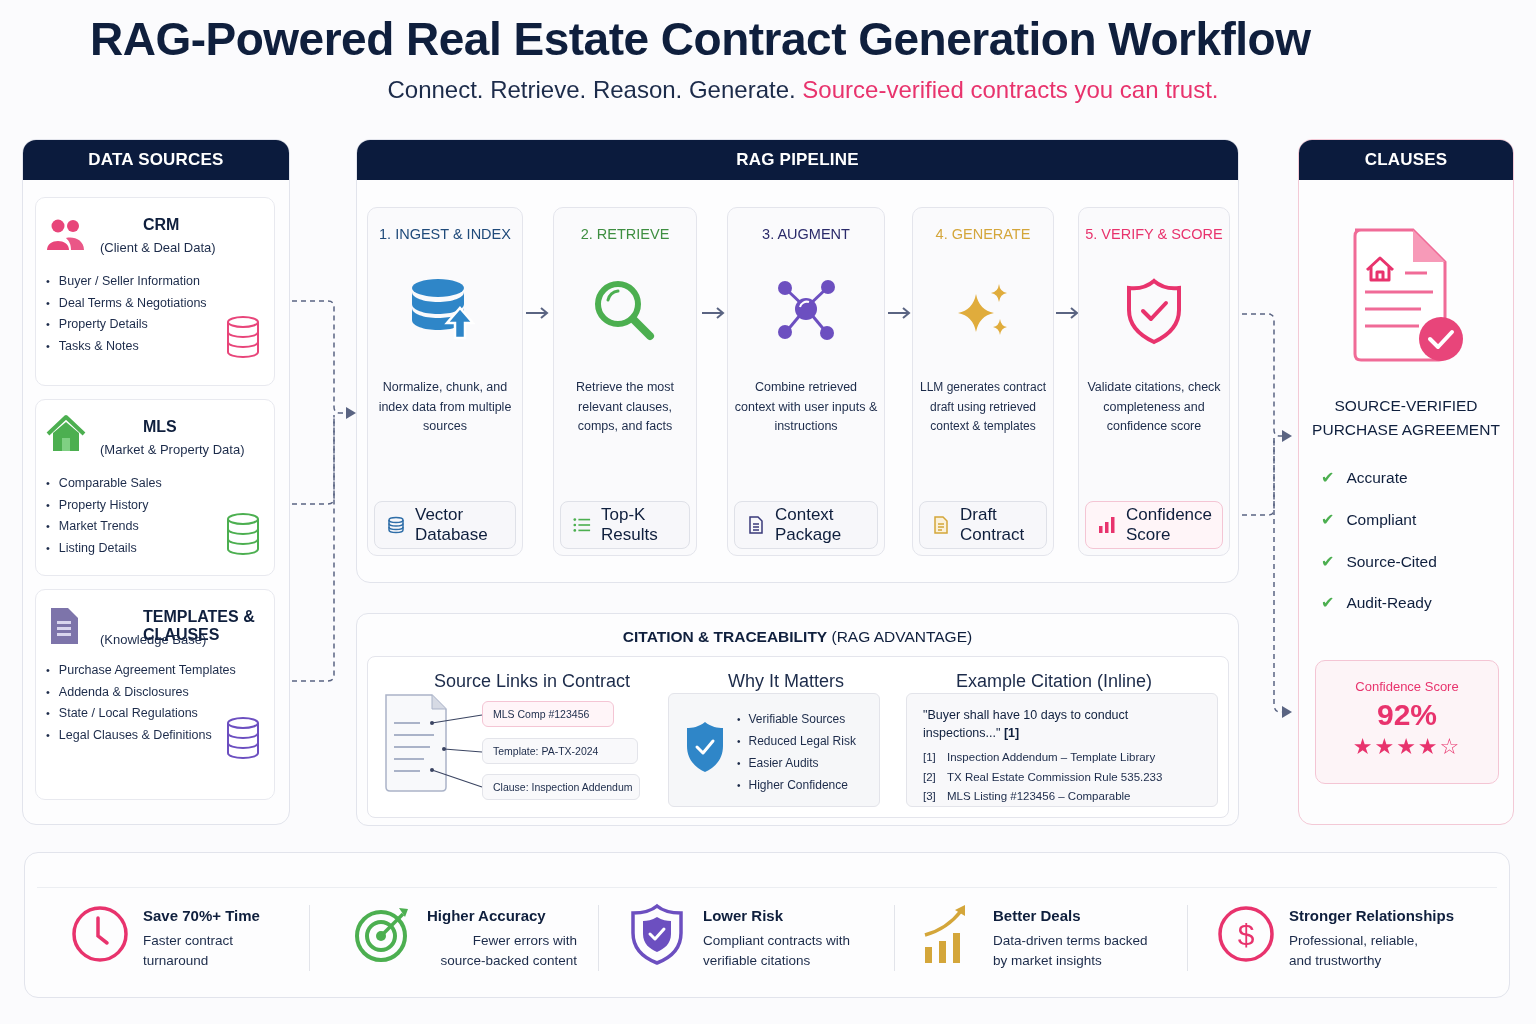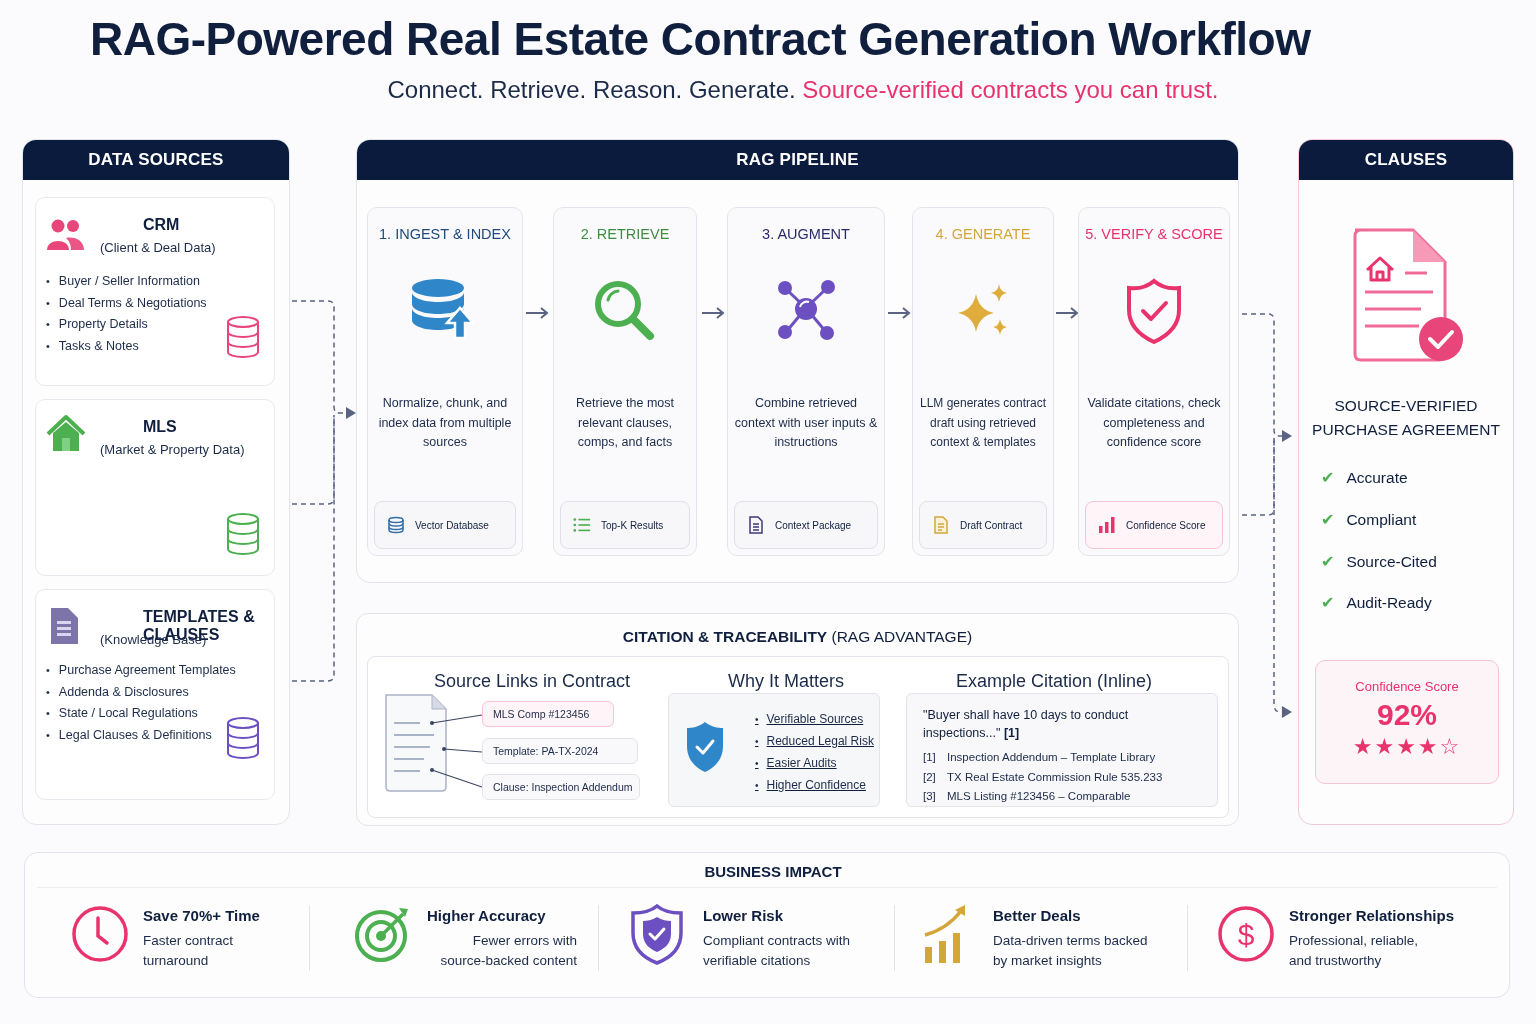"Normalize, chunk, and index data" .step .st-desc { margin-top: 16px -> none }
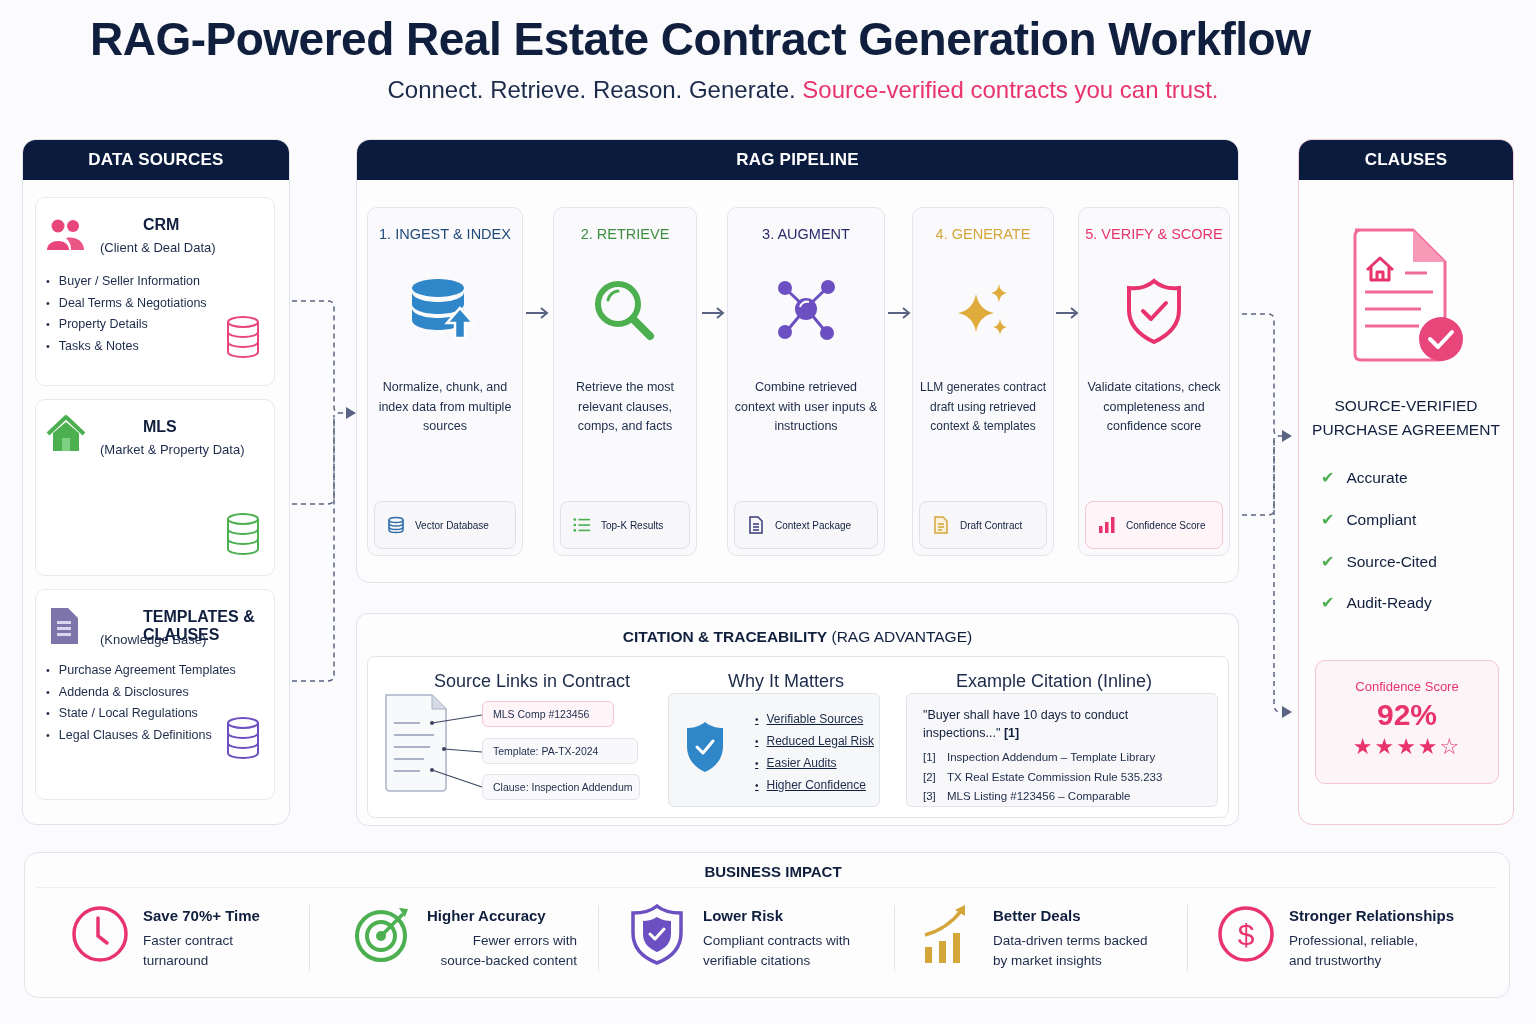"Comparable Sales" ul { html: none -> <ul> <li>Comparable Sales</li> <li>Property History</li> <li>Market Trends</li> <li>Listing Details</li> </ul> }
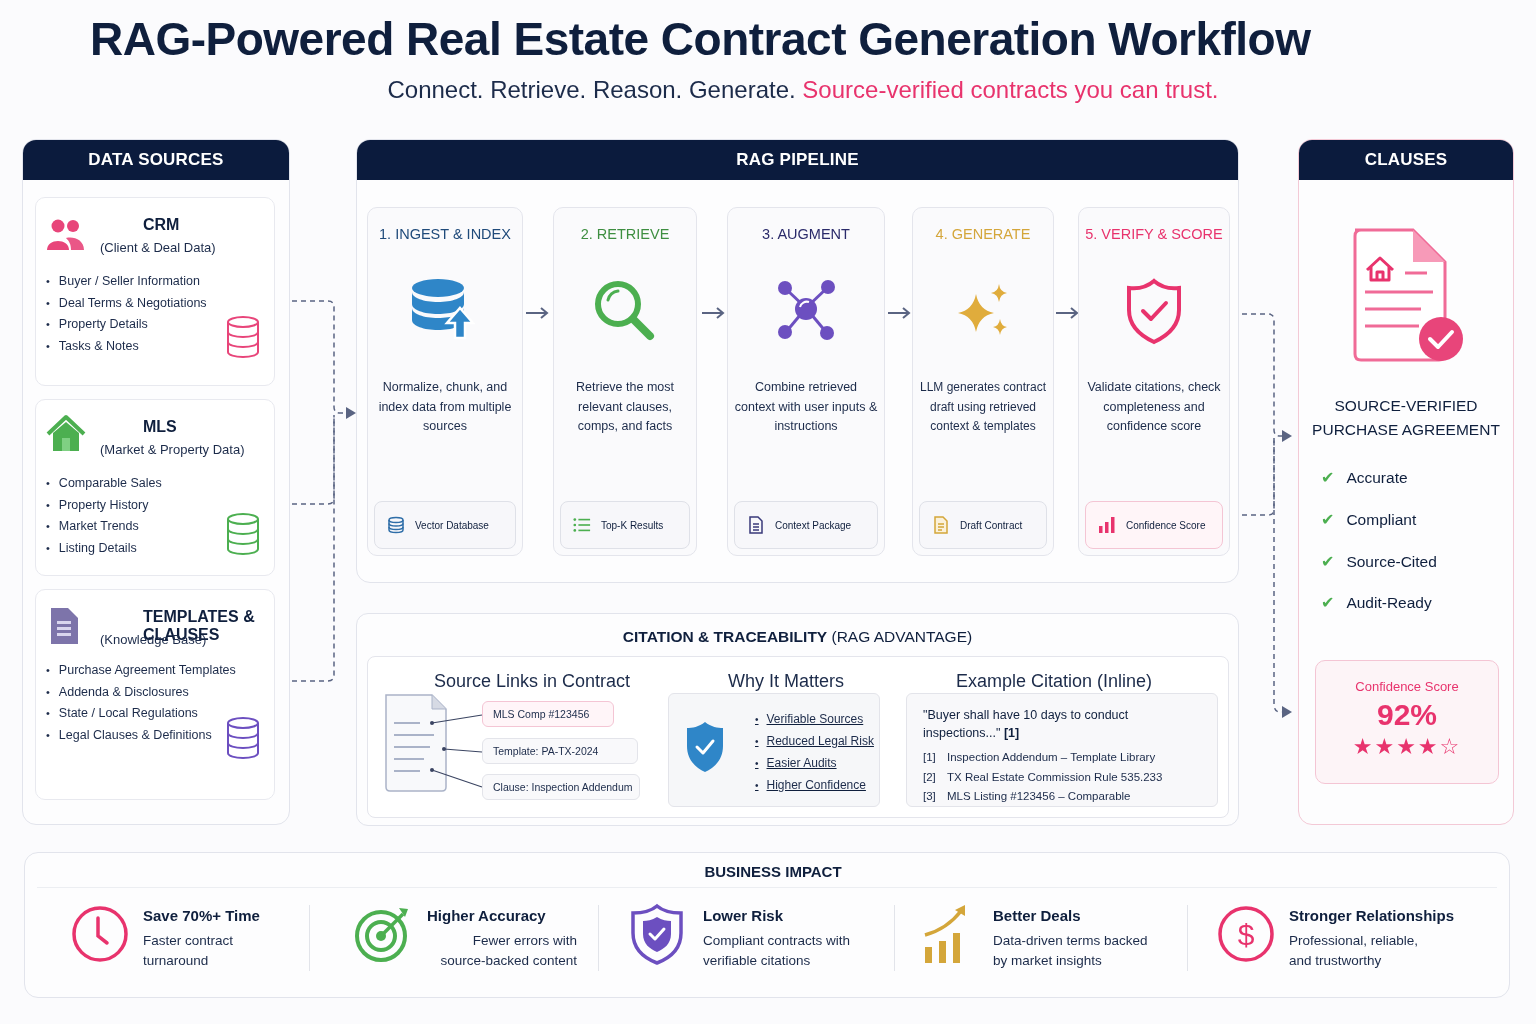"Vector Database" .step .st-out { font-size: 10px -> 17px }
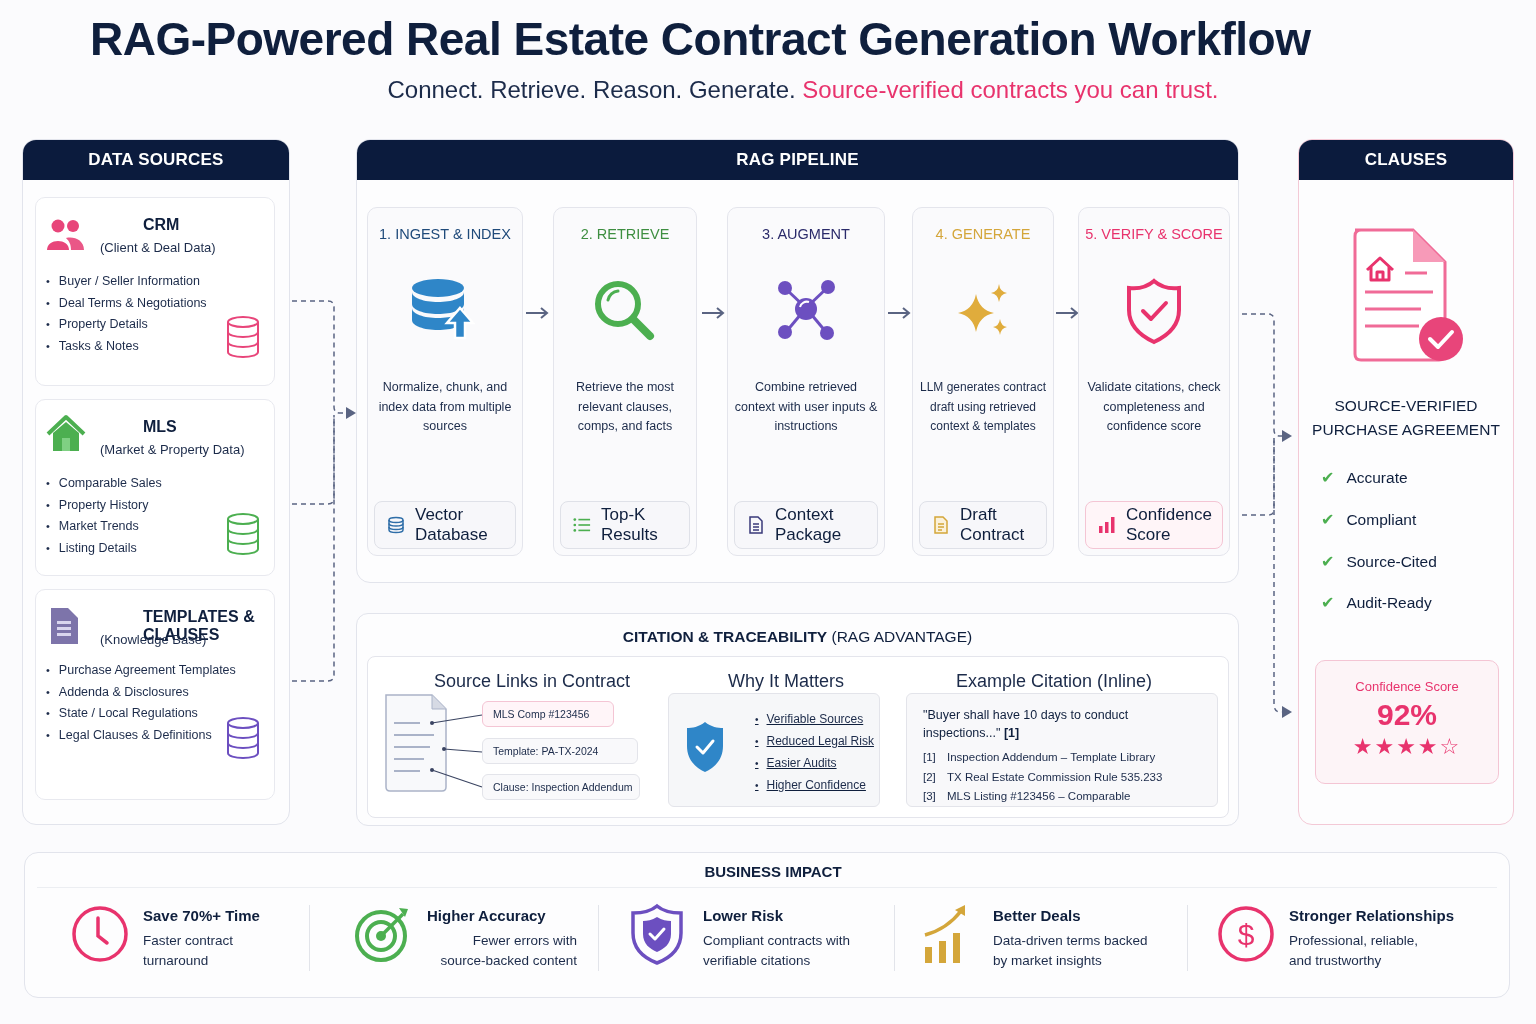"Verifiable Sources" #why-box ul { left: 86px -> 68px; text-decoration: underline -> none }
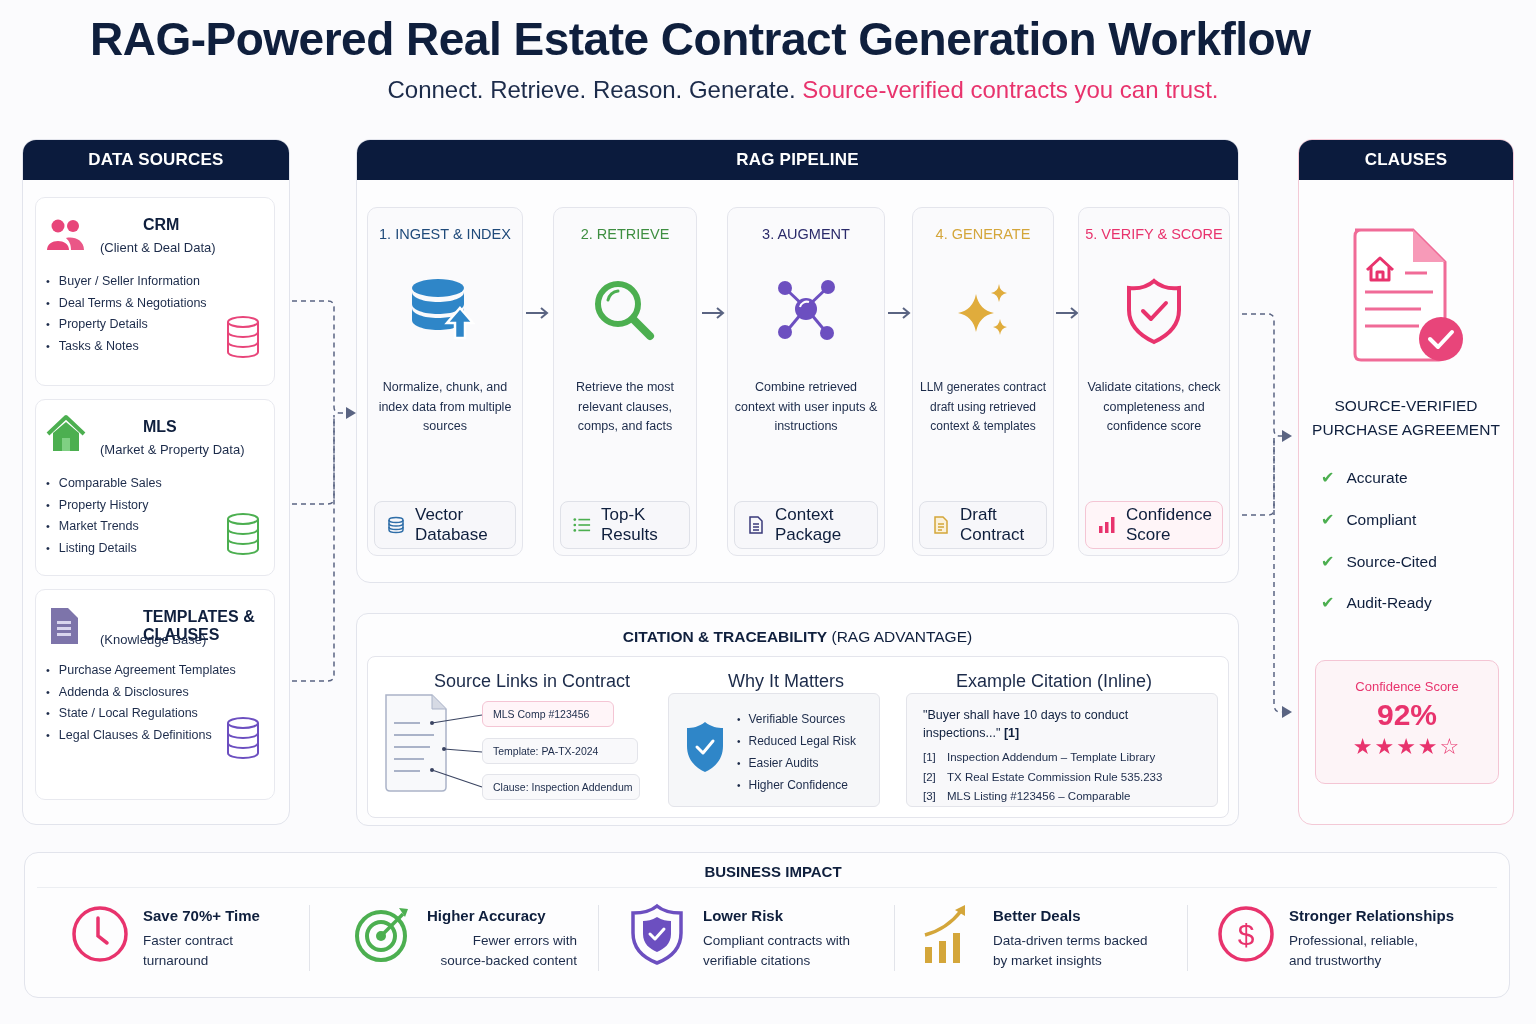"BUSINESS IMPACT" div { html: <div>BUSINESS IMPACT</div> -> none }
